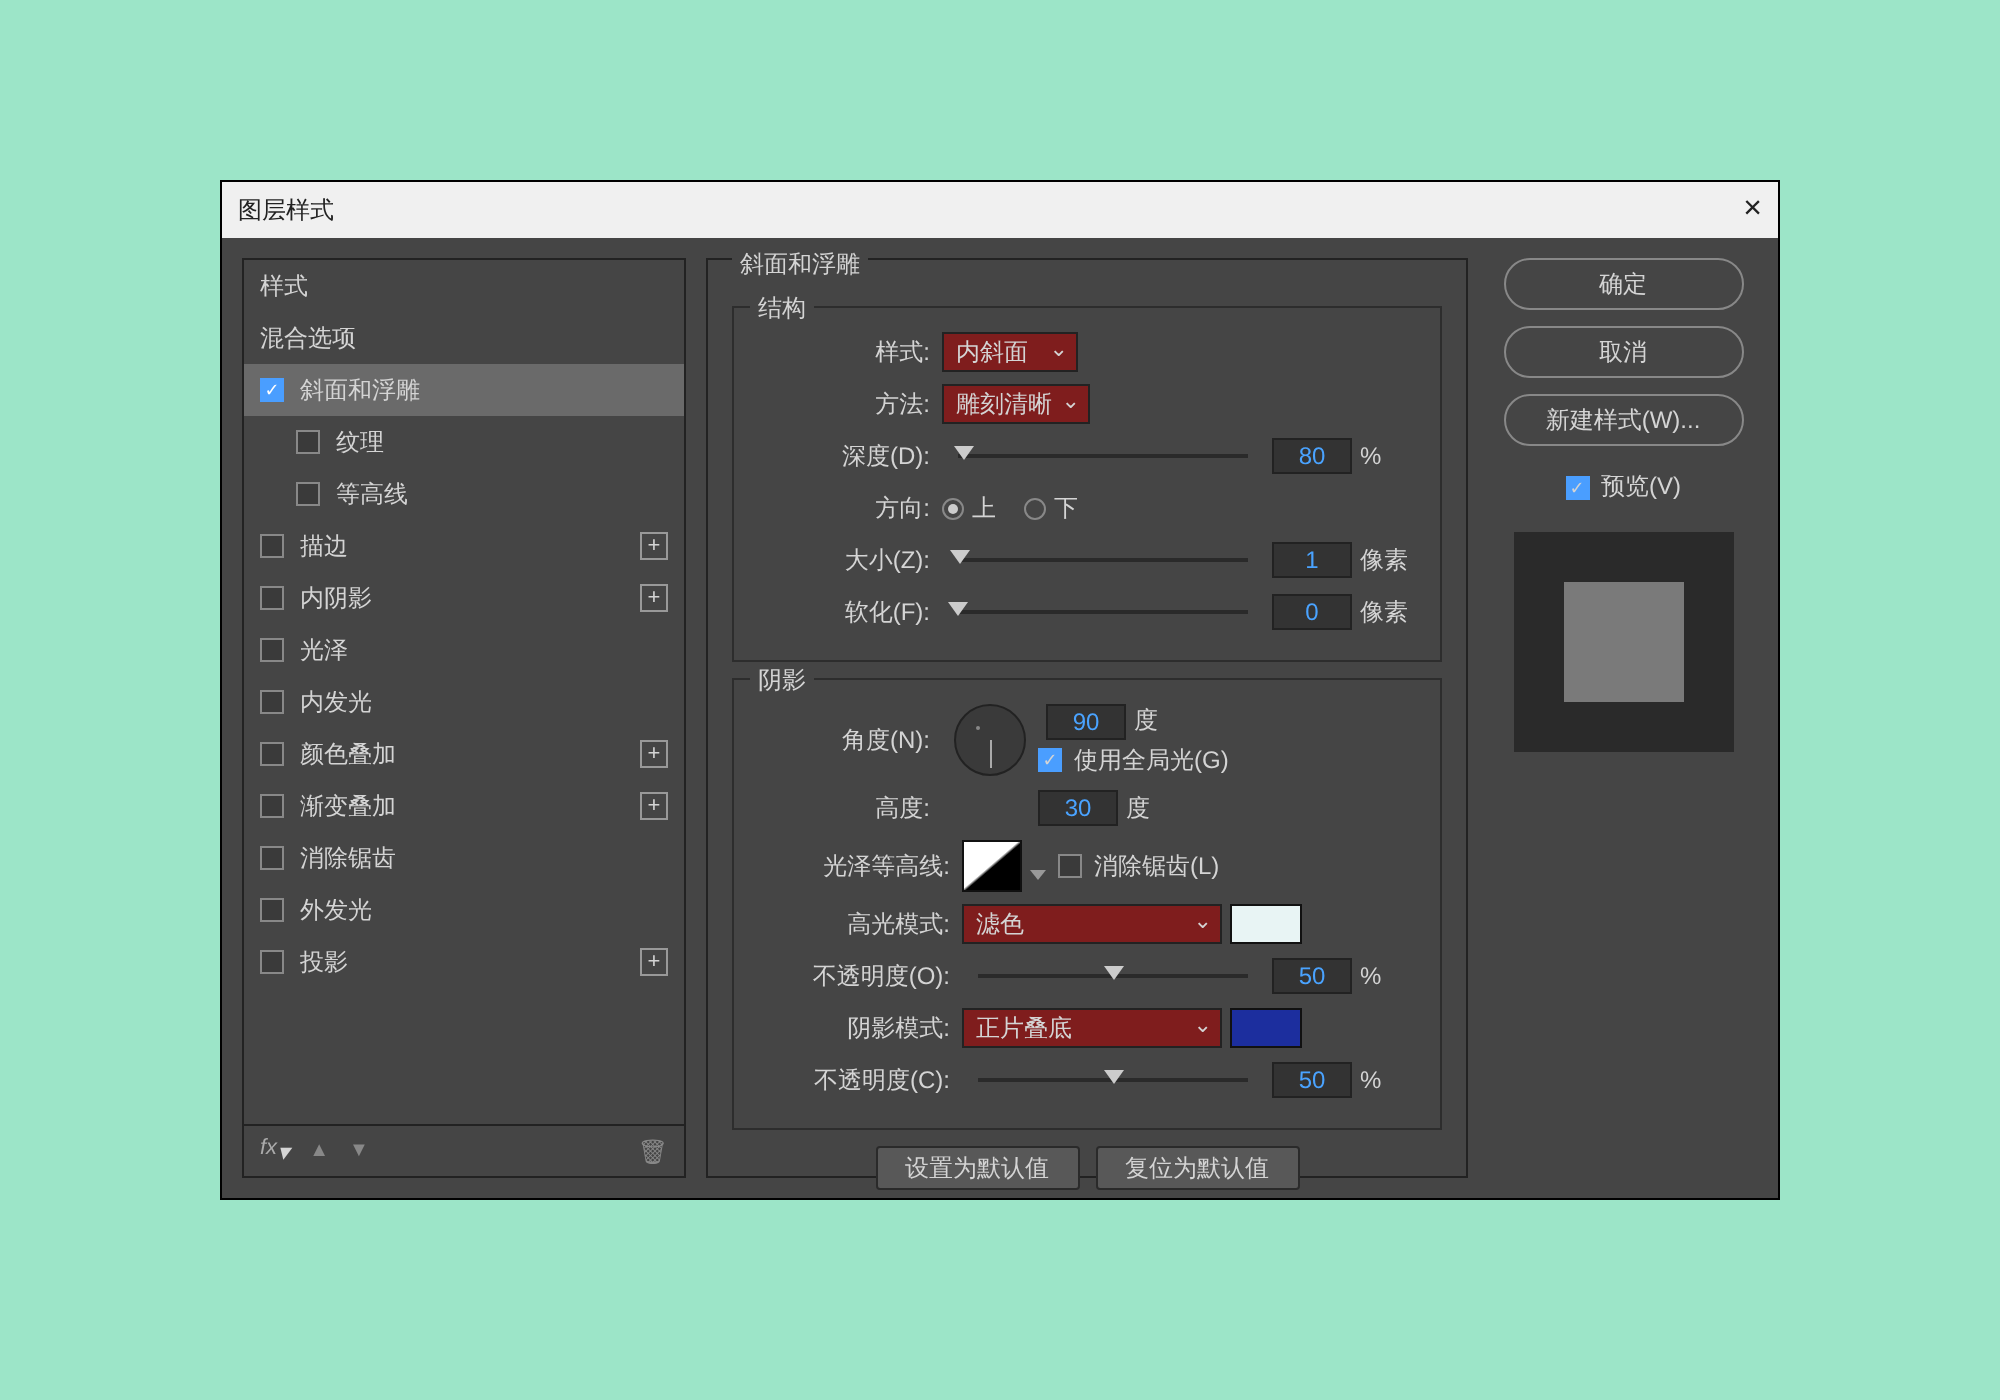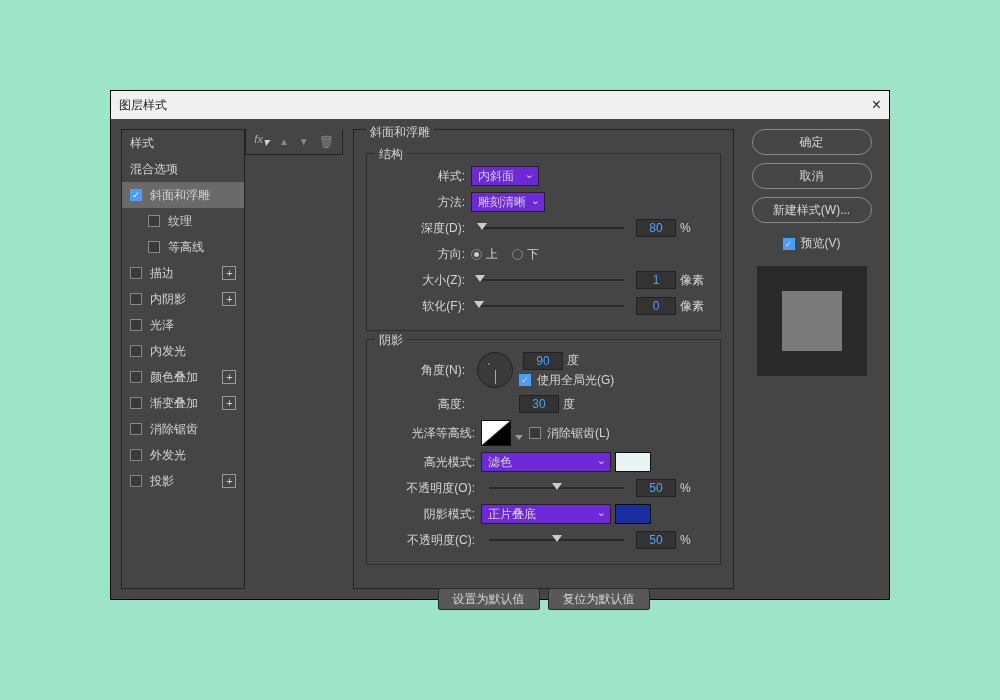"样式" .left { flex-direction: none -> column }
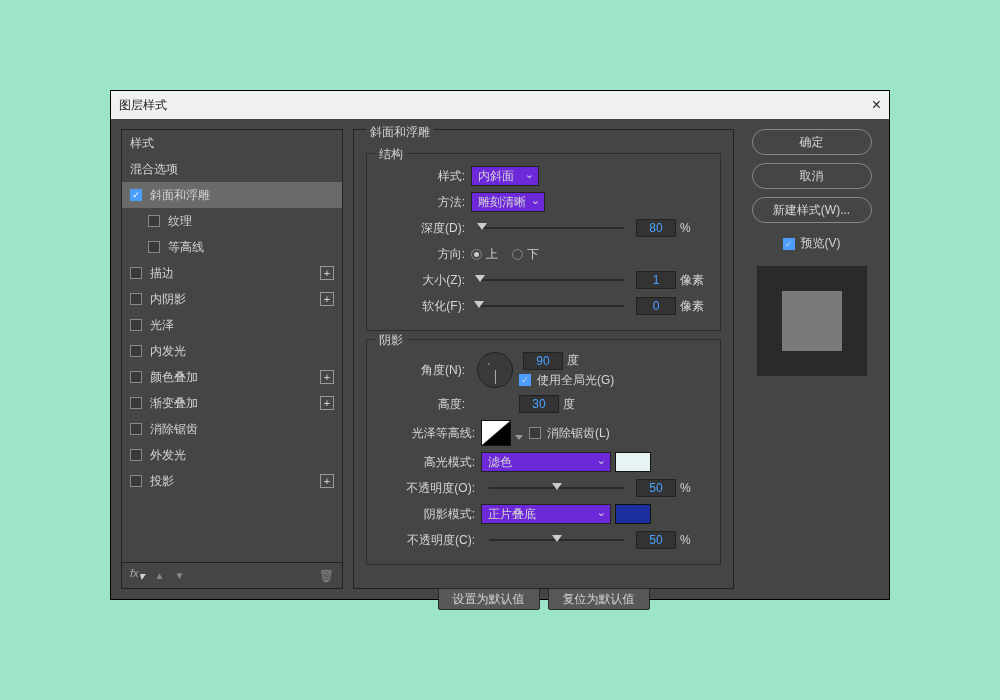"内斜面" .select { background: #6d28d9 -> #7f1d1d }
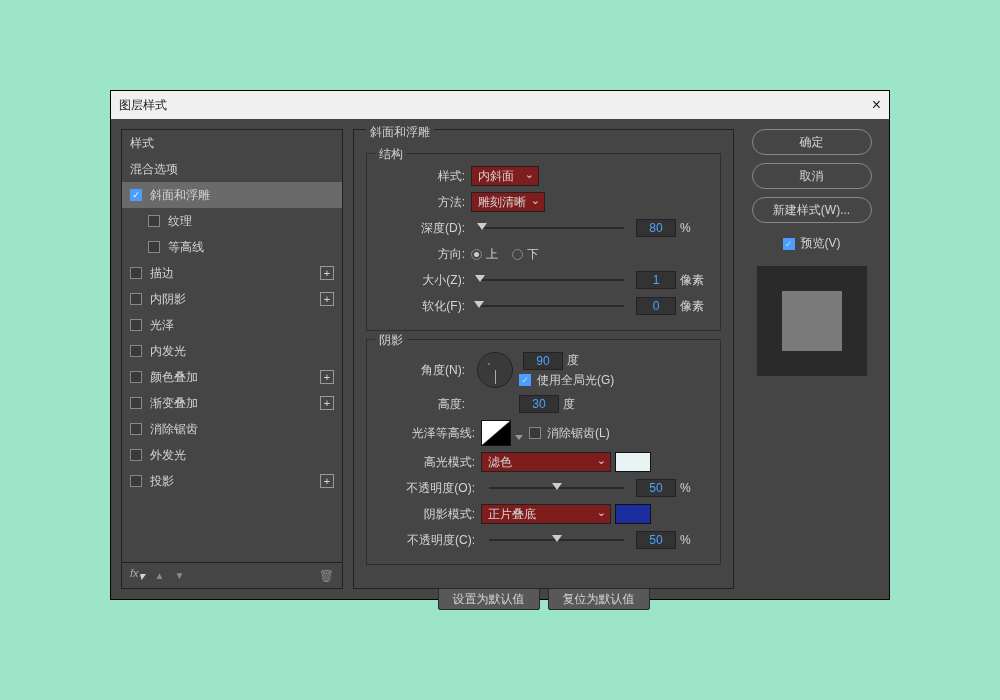"设置为默认值" .btn-sm { margin: 15px 4px -> 0 4px }
